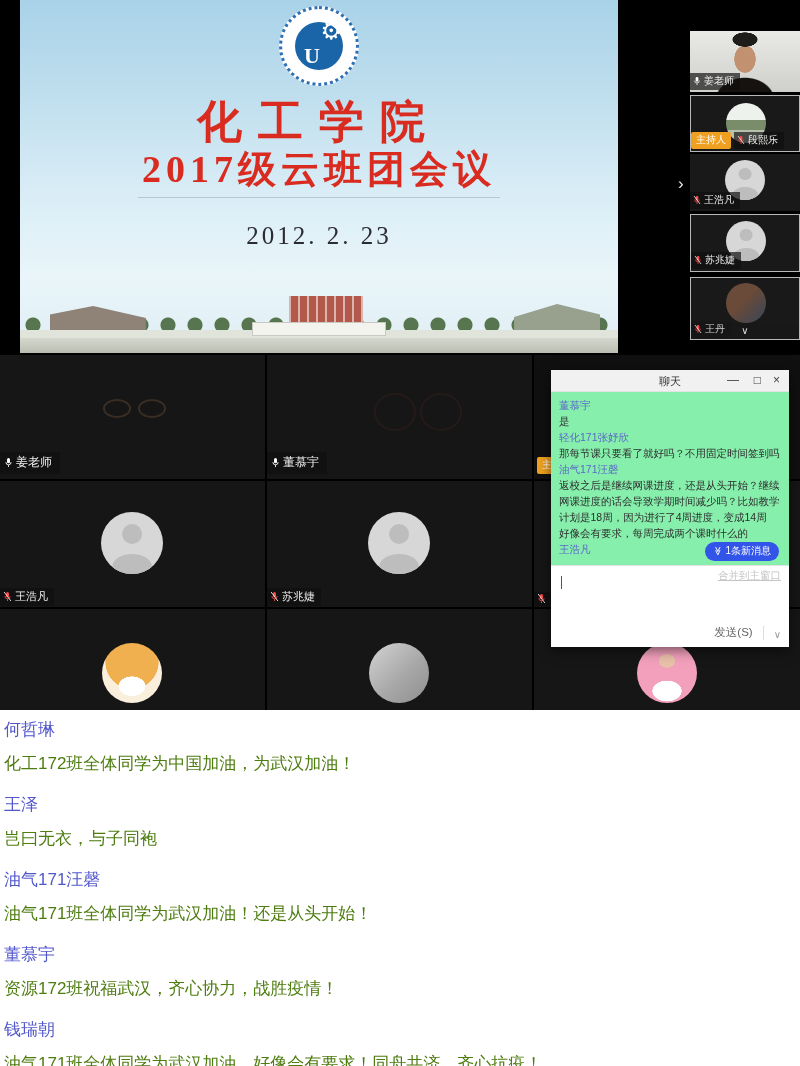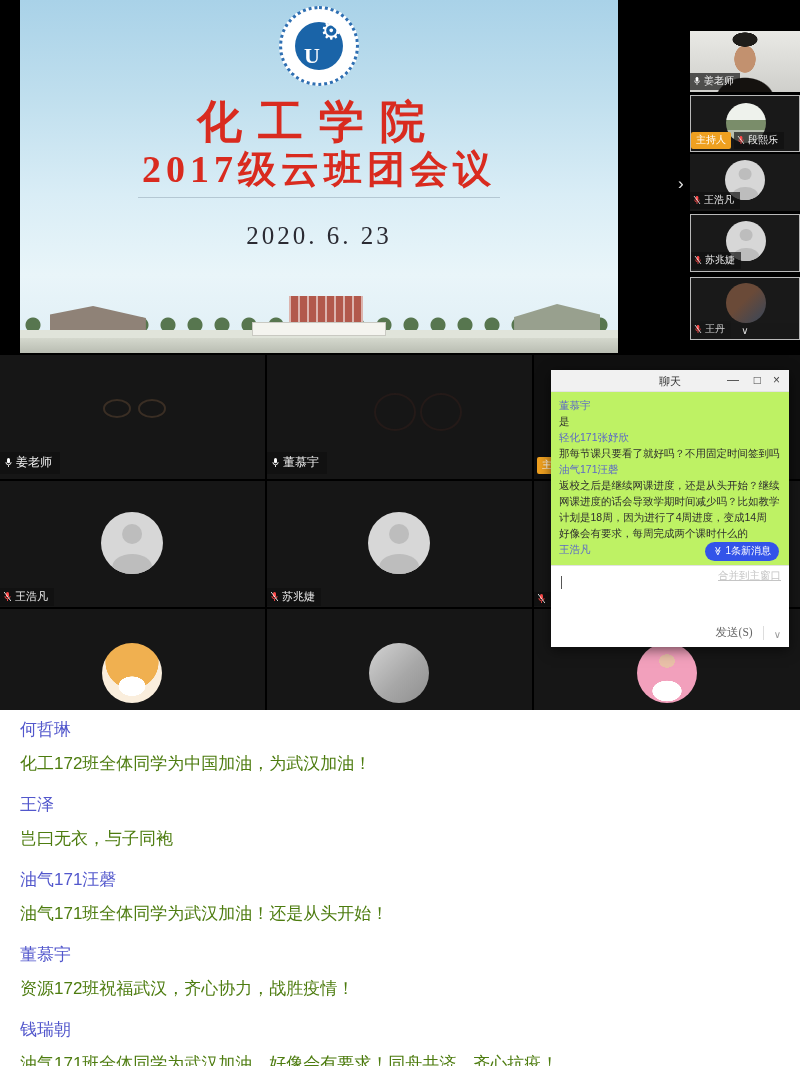"2020. 6. 23" div.slide-date { text: 2020. 6 -> 2012. 2 }
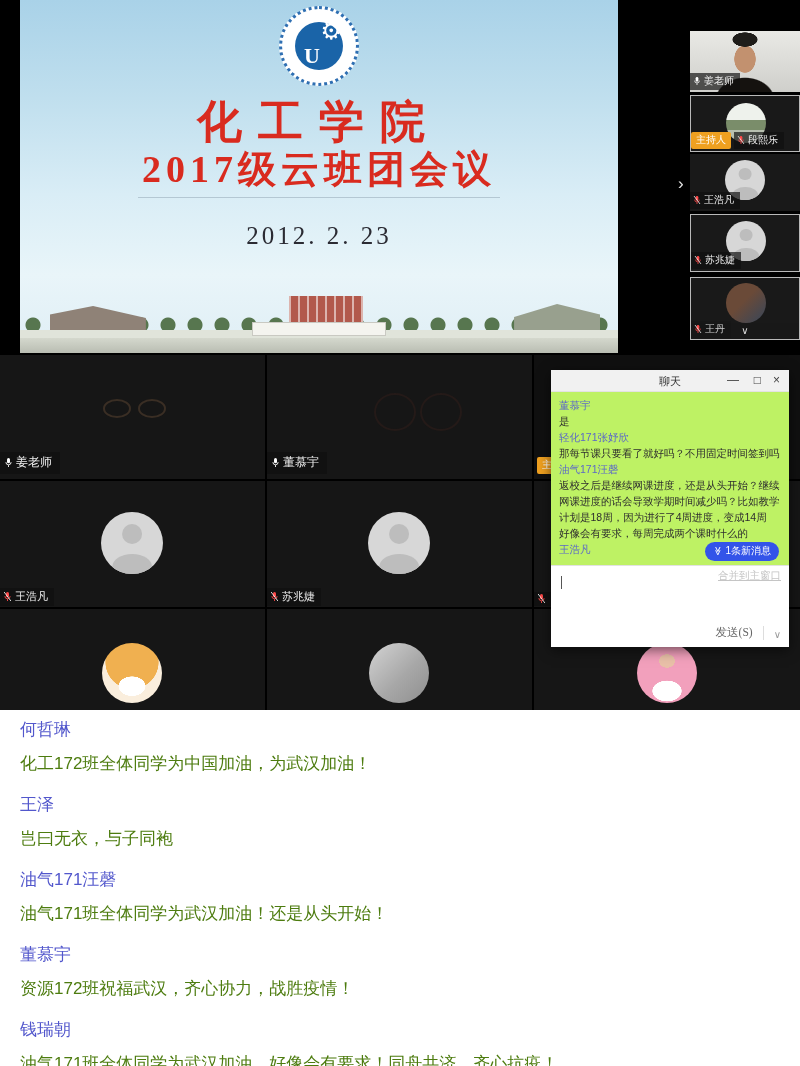"聊天" .chat { background: #bef264 -> #86efac }
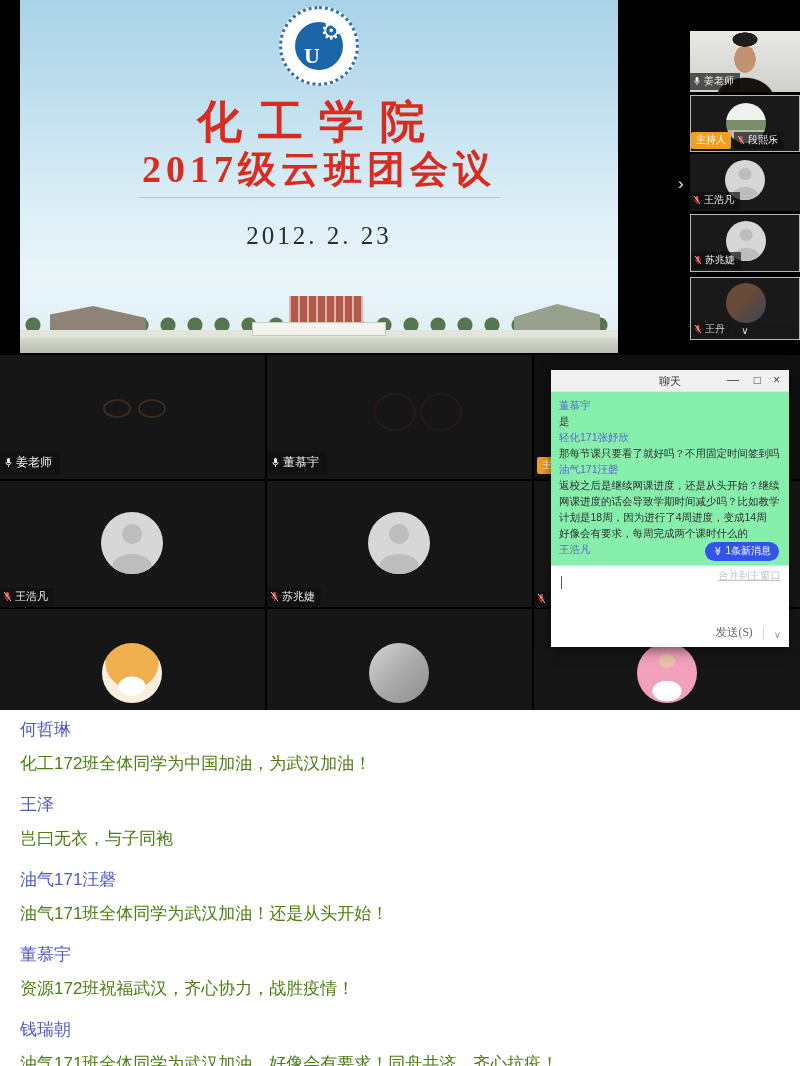"发送(S)" .sendrow { font-family: Liberation Serif, serif -> none }
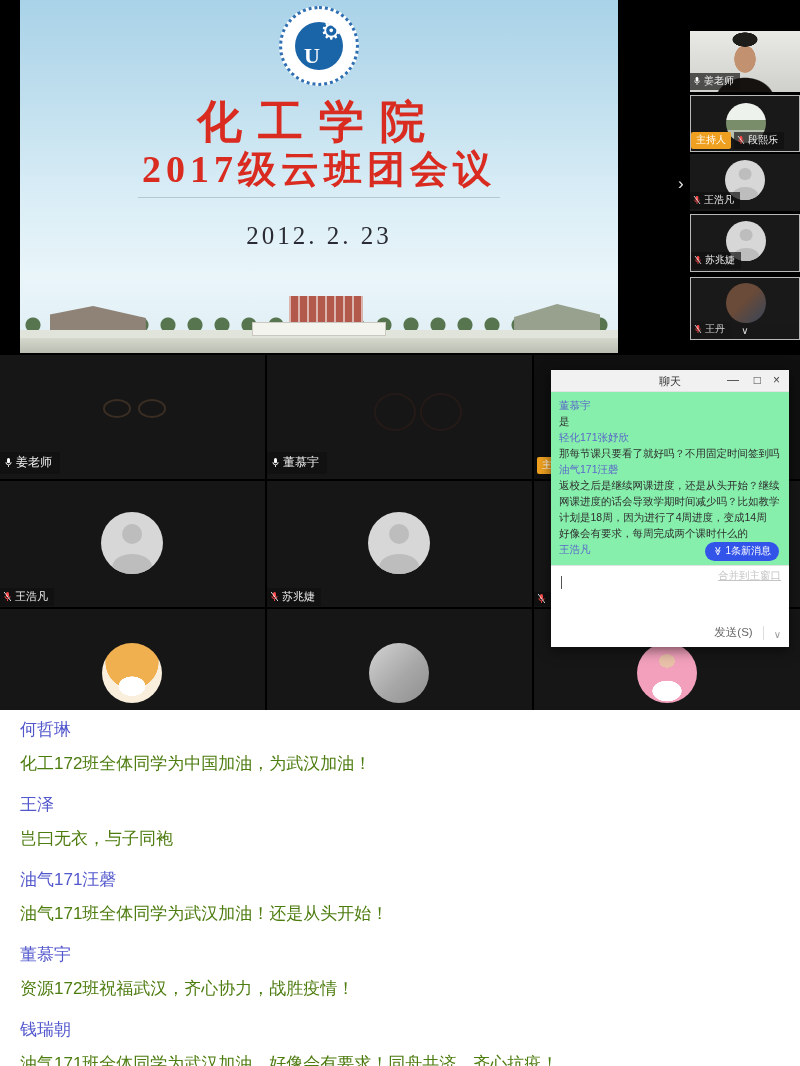"何哲琳" .feed { padding: 8px 16px 0 20px -> 8px 16px 0 4px }
